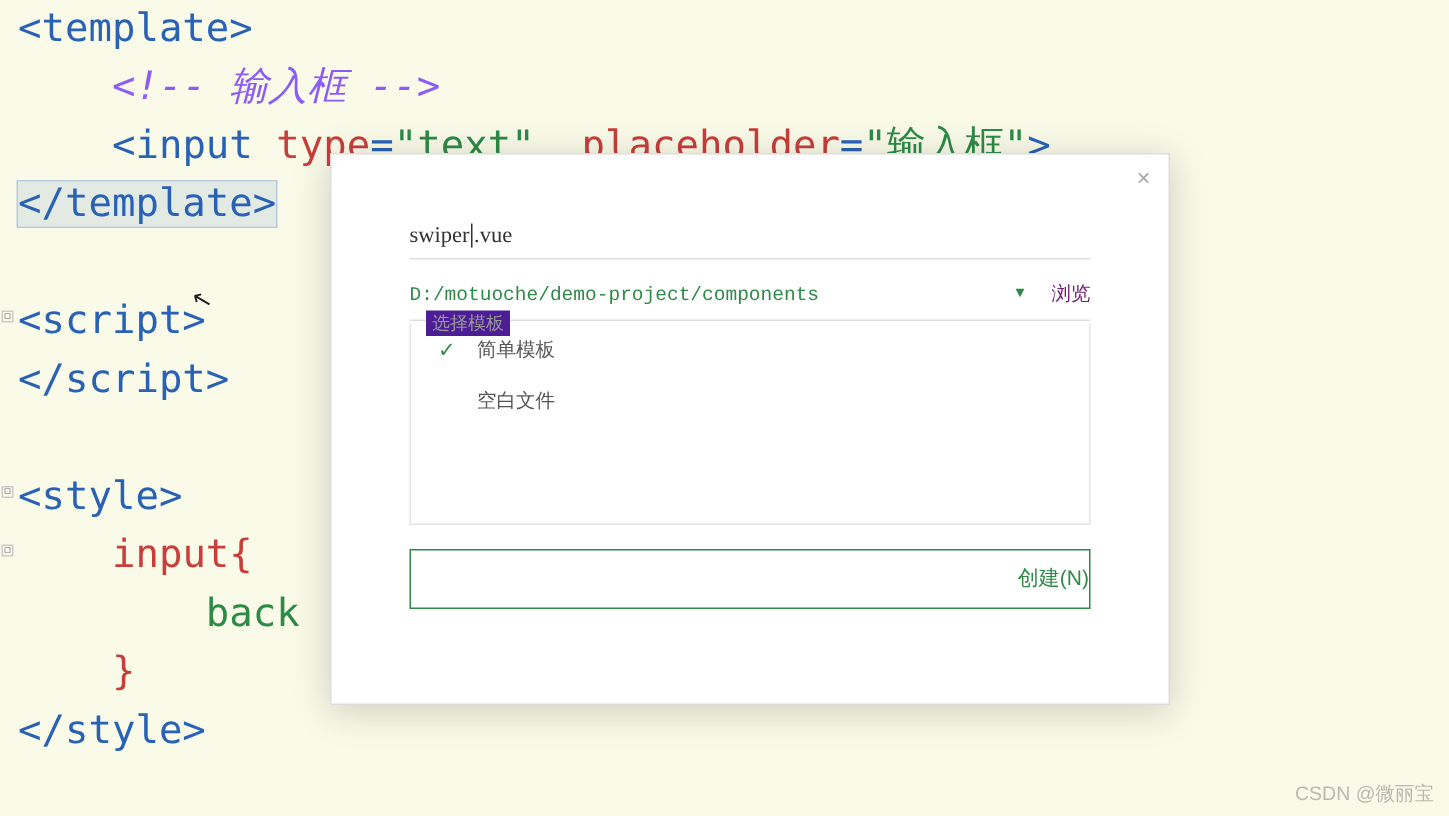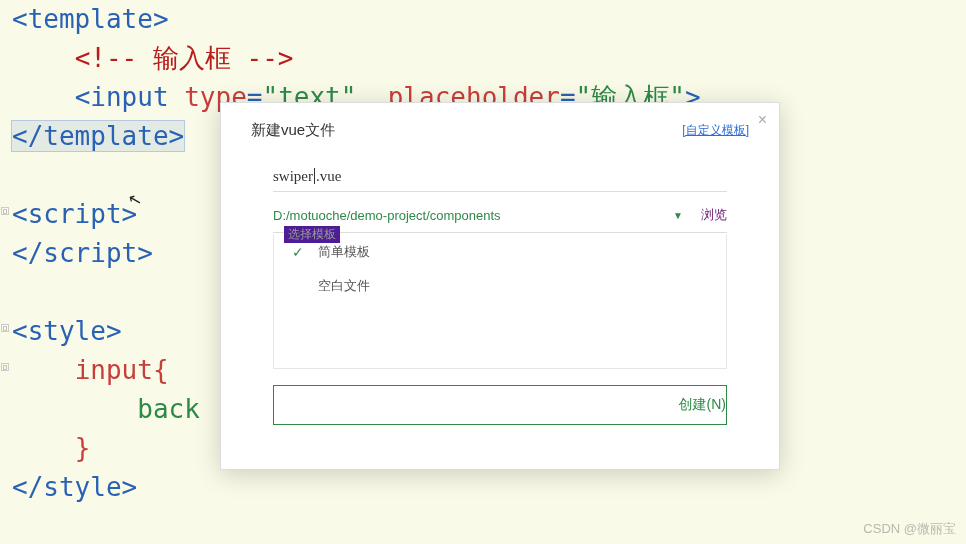"<!-- 输入框 -->" .comment-gray { color: #b91c1c -> #8b5cf6; font-style: none -> italic }
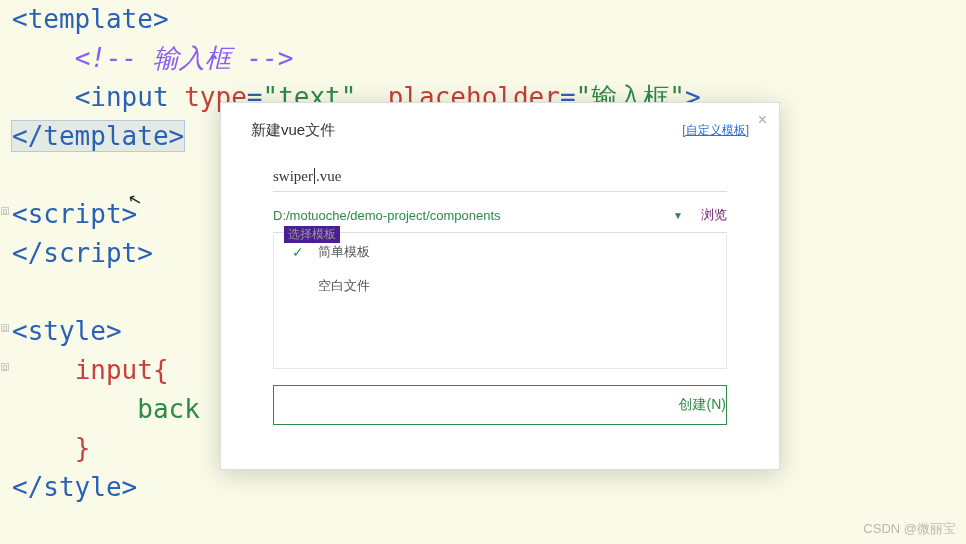"新建vue文件" div.dialog-header { html: <div> <span>新建vue文件</span> <span>[自定义模板]</span> </div> -> none }
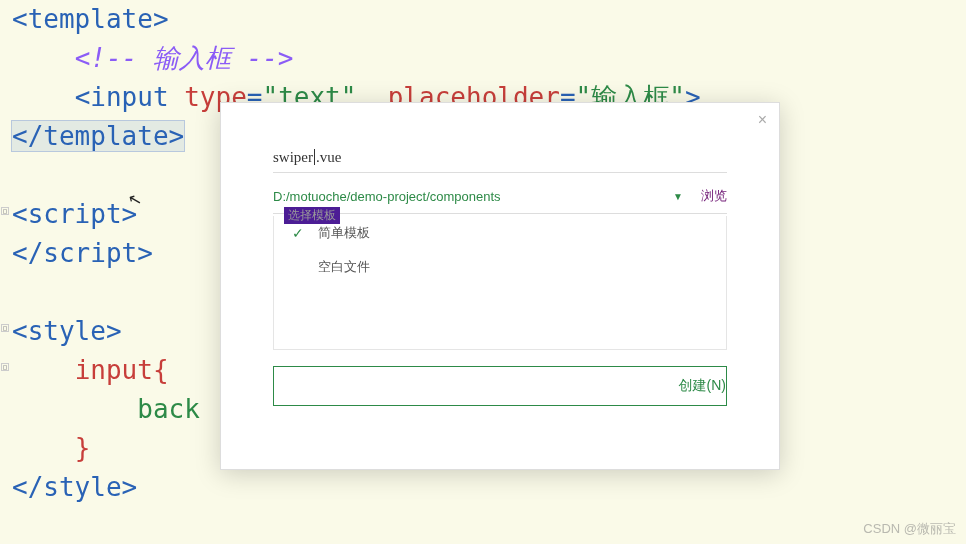"D:/motuoche/demo-project/components" .path-row { font-family: none -> Liberation Mono, monospace }
